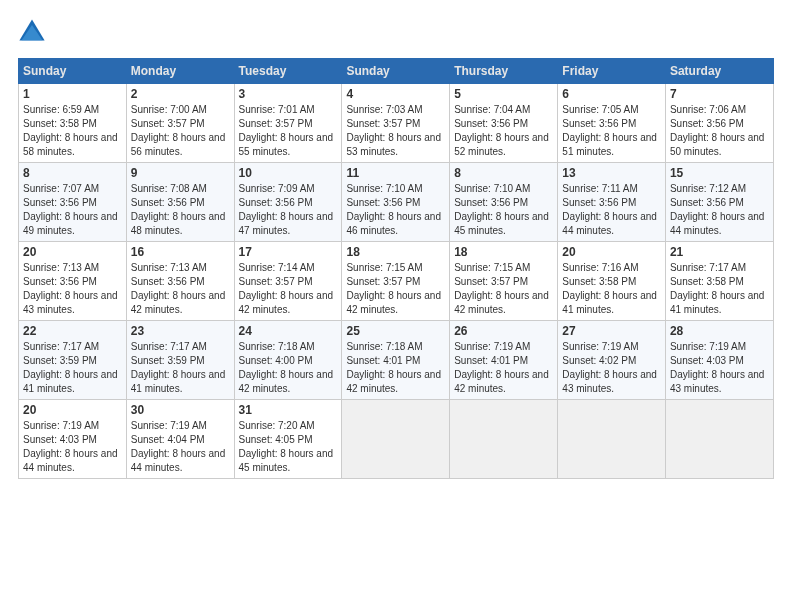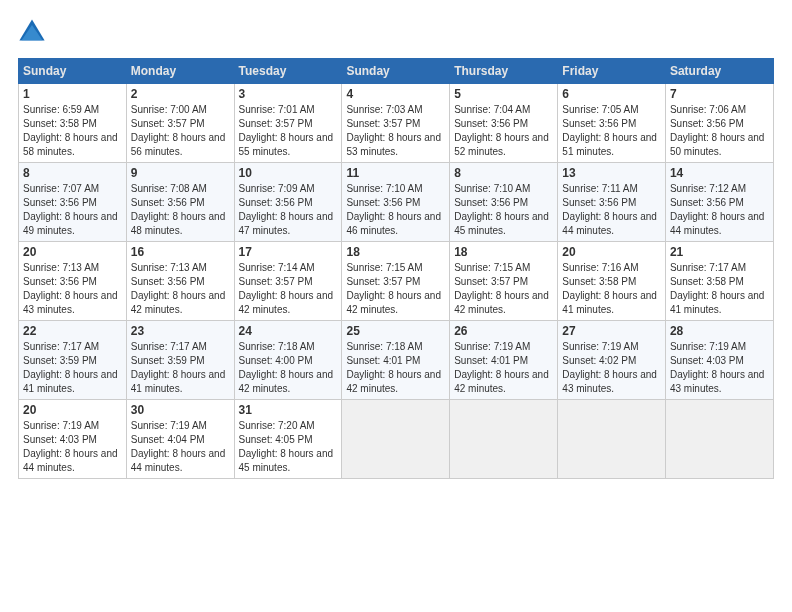"14" span.day-number { text: 14 -> 15 }
